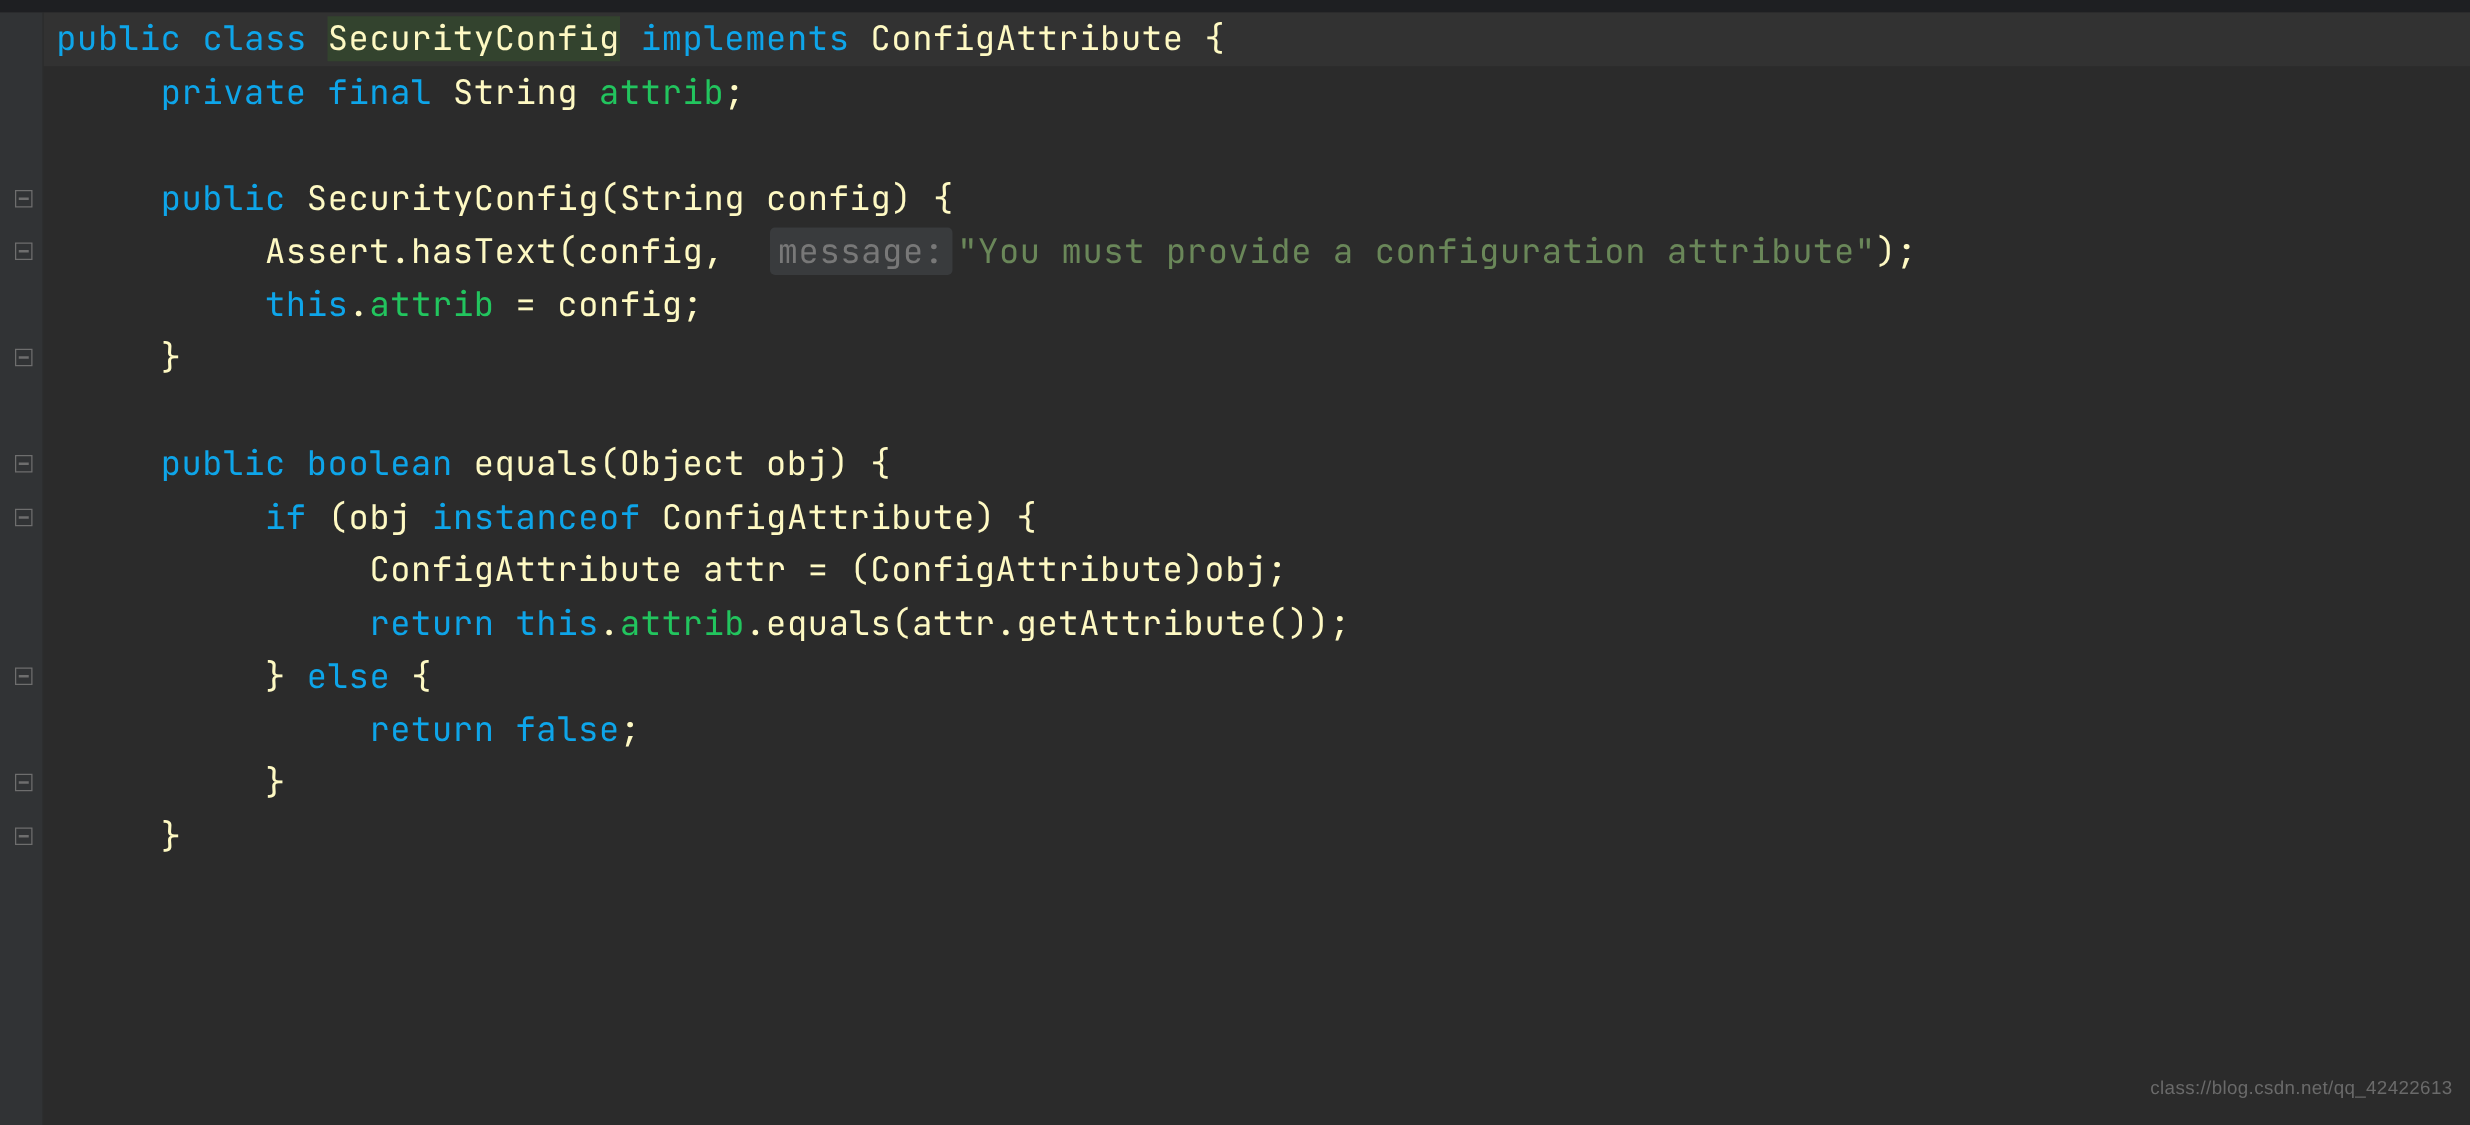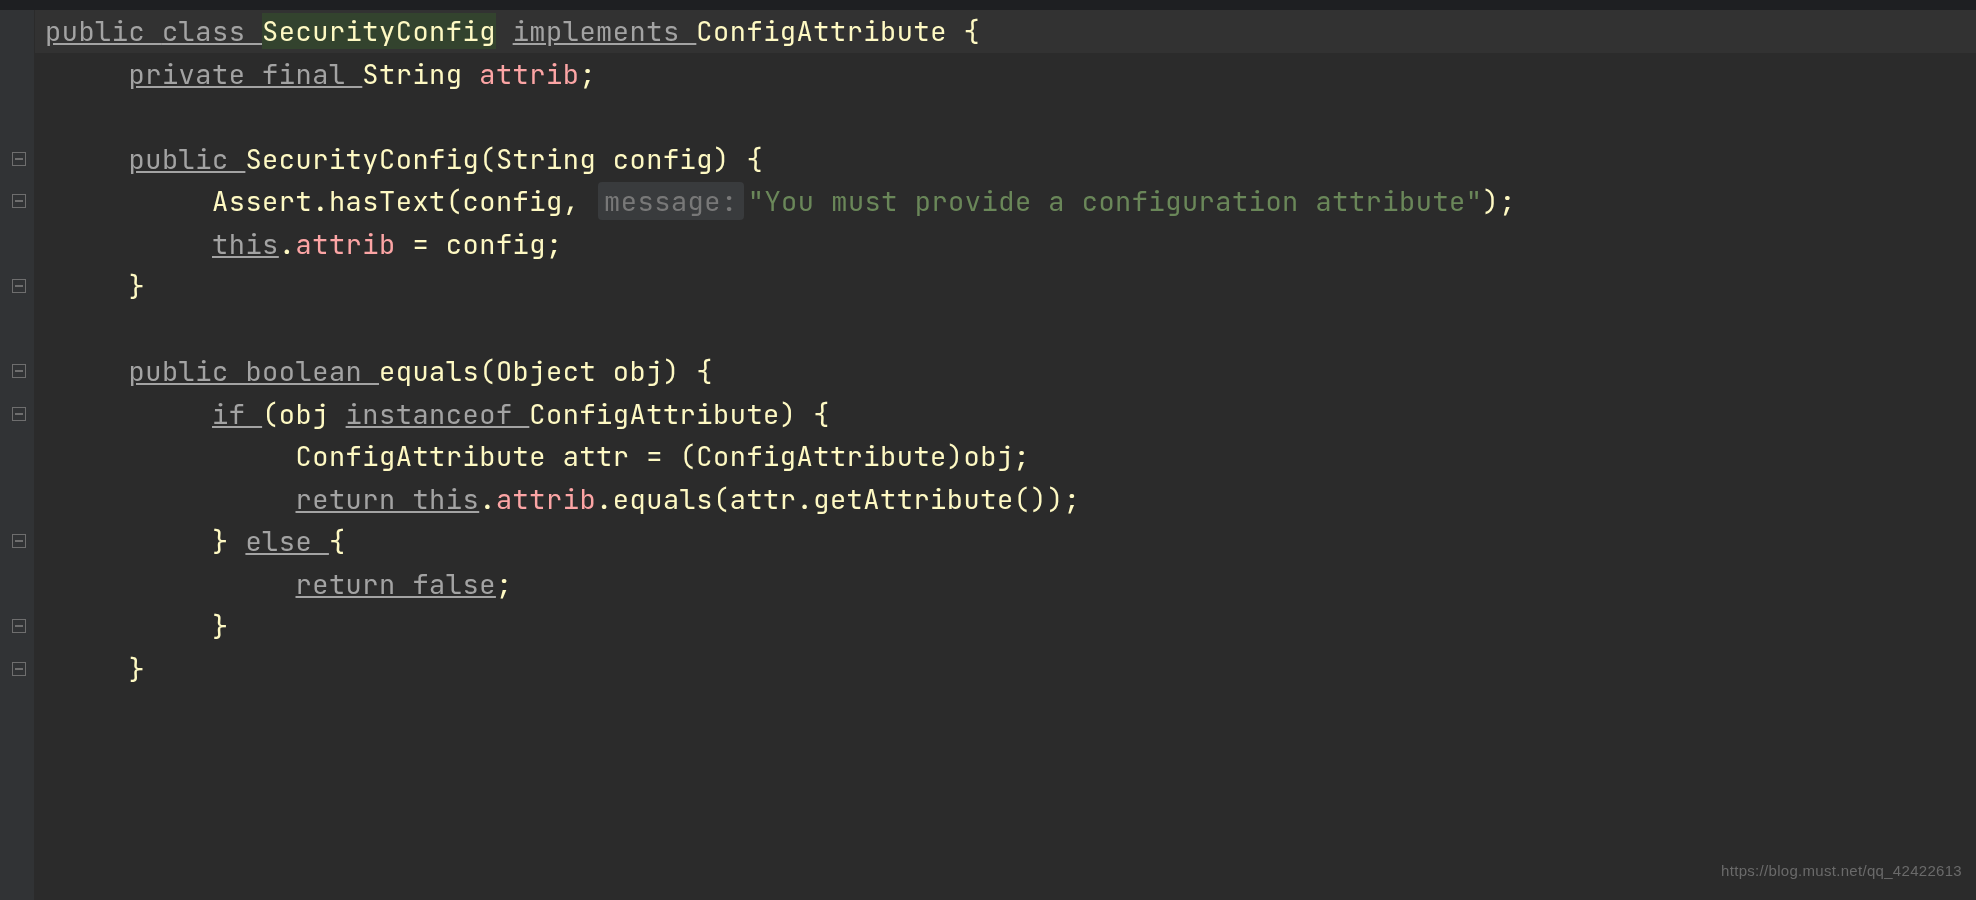"public" .kw { color: #a3a3a3 -> #0ea5e9; text-decoration: underline -> none }
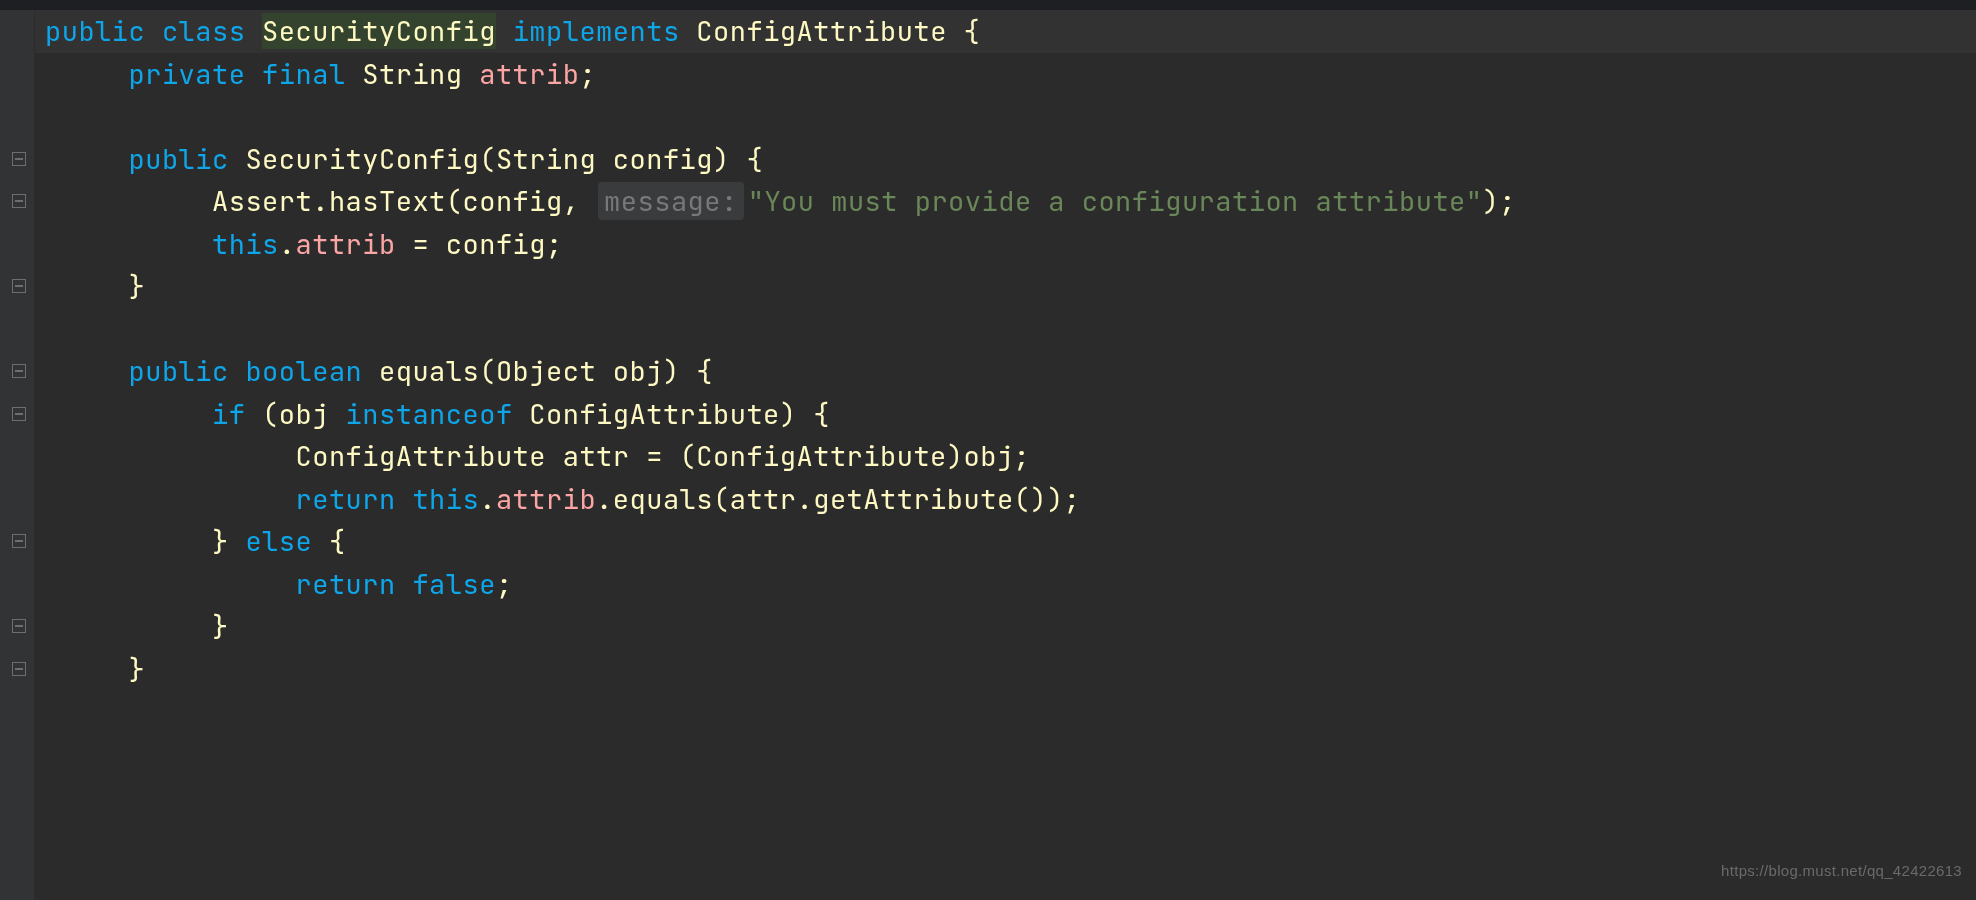"attrib" .fld { color: #fca5a5 -> #22c55e }
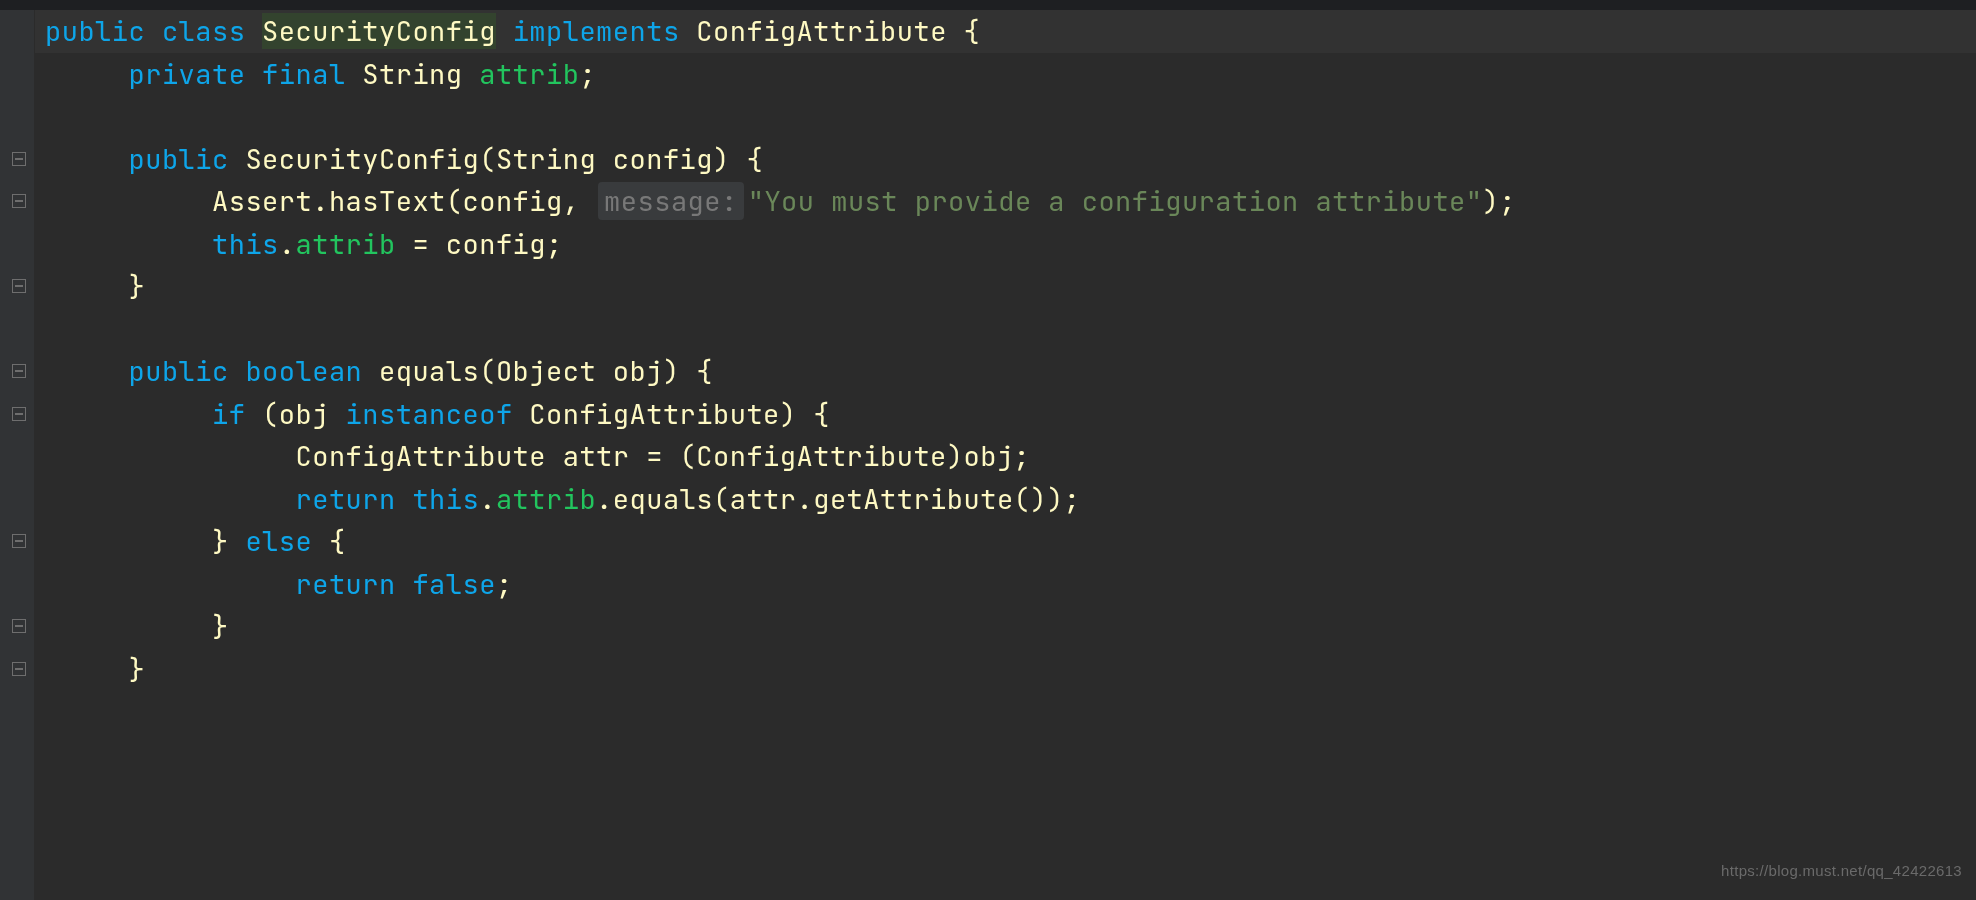"message:" .hint { margin: 0 4px 0 2px -> 0 4px 0 20px }
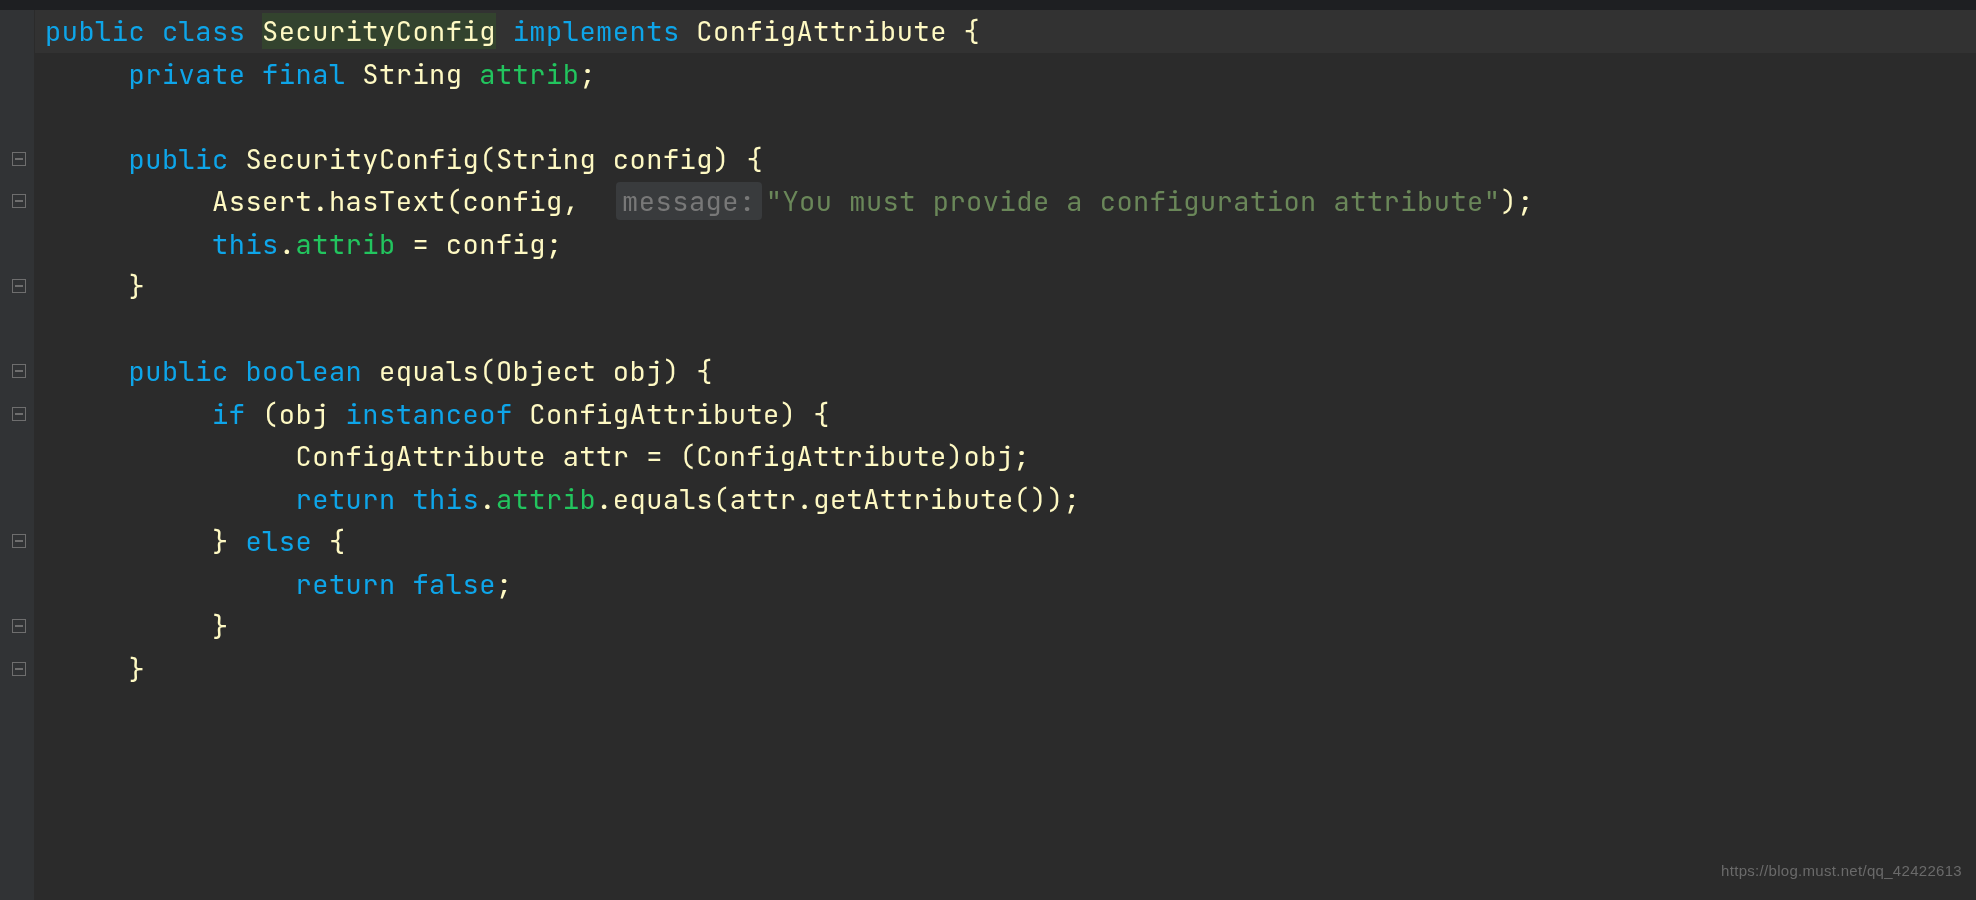"https://blog.must.net/qq_42422613" div.watermark { text: https://blog.must.net/qq -> class://blog.csdn.net/qq }
